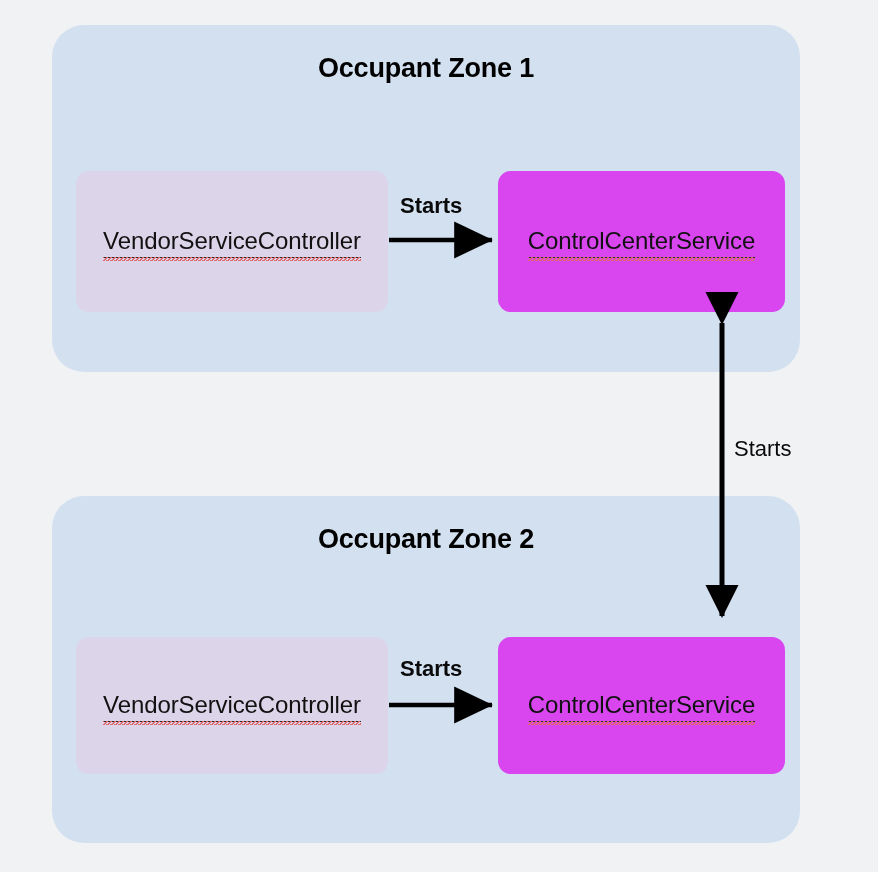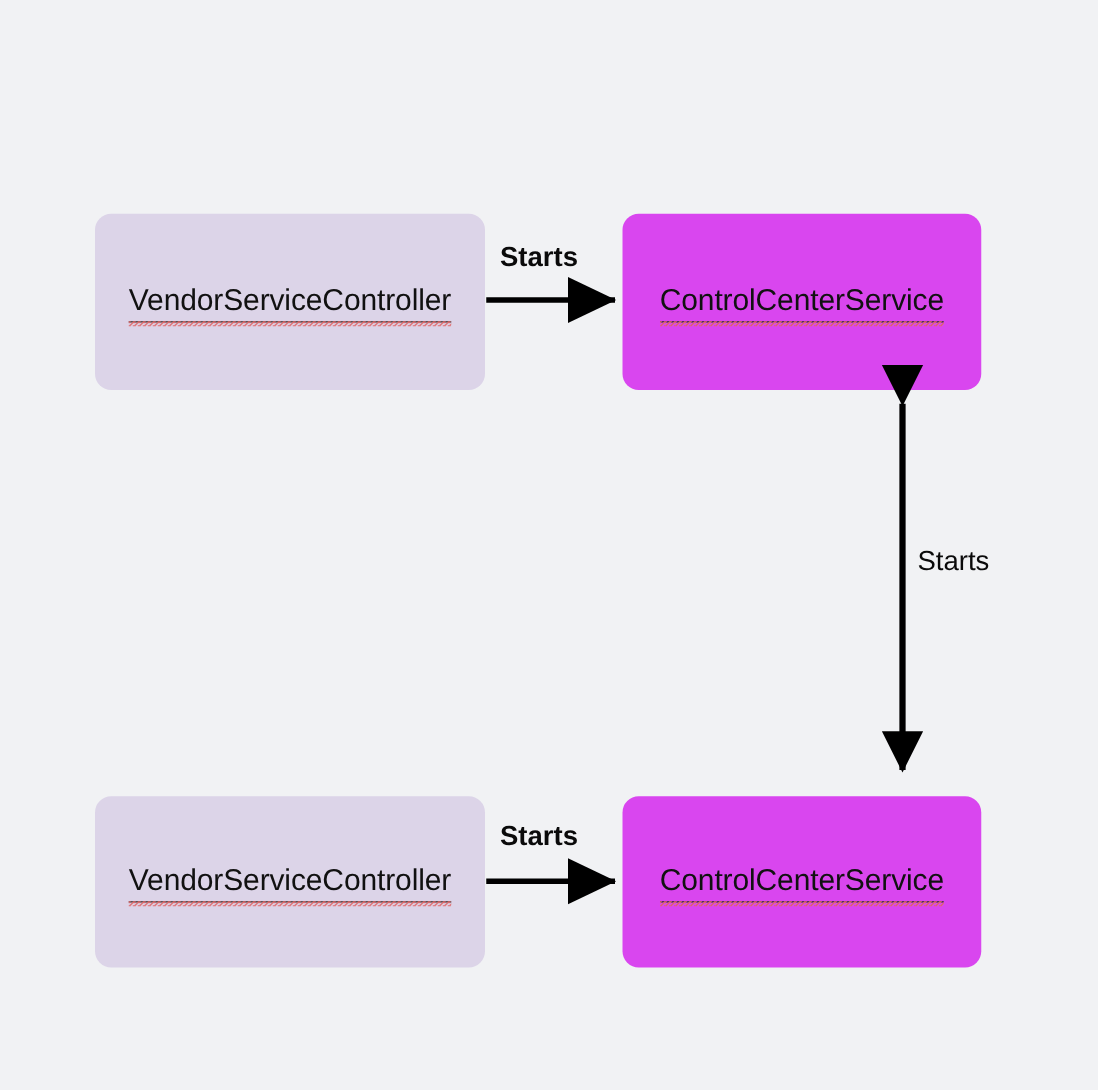"Occupant Zone 1" div.zone { html: none -> <div> <div>Occupant Zone 1</div> </div> }
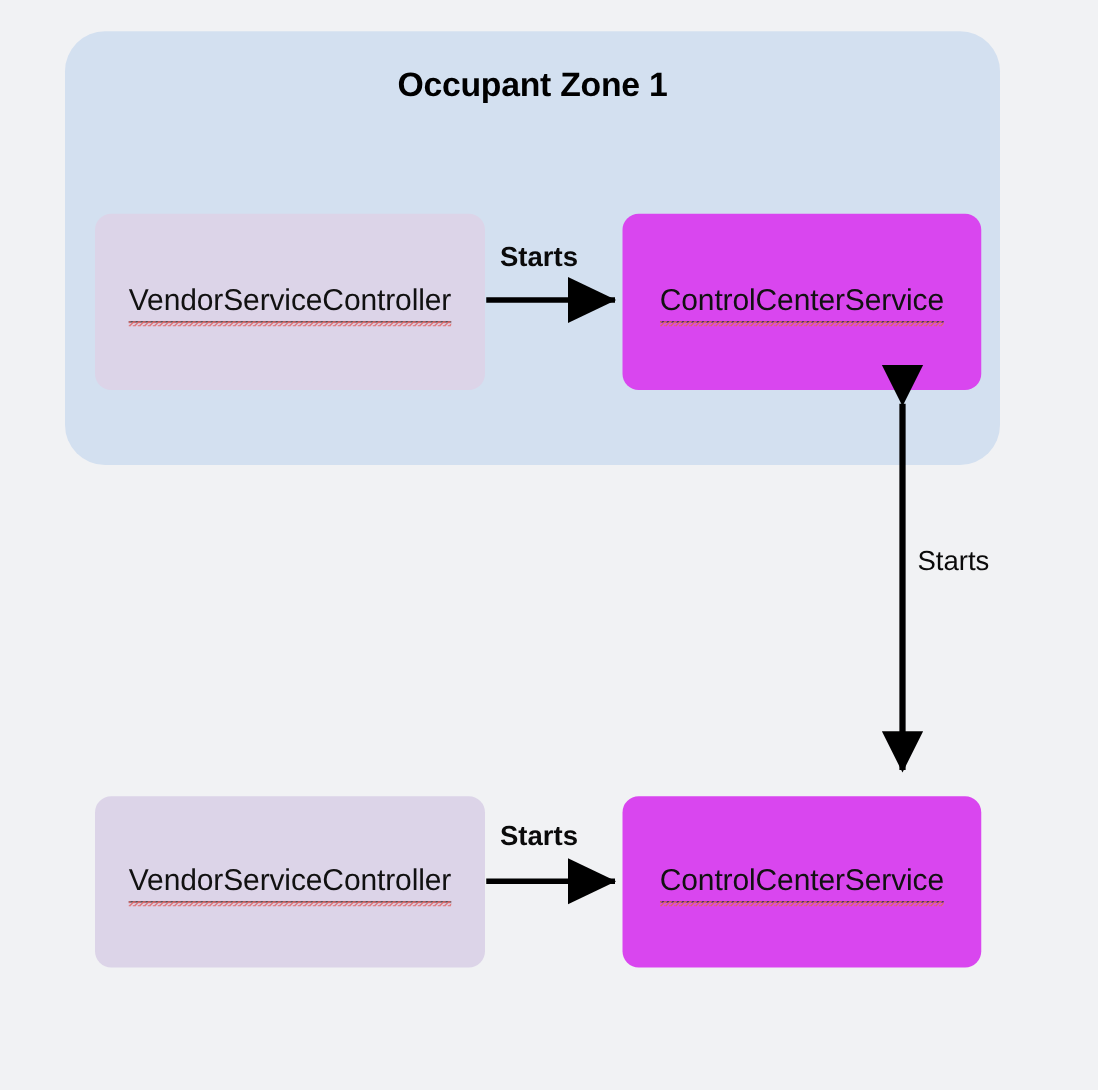"Occupant Zone 2" div.zone { html: none -> <div> <div>Occupant Zone 2</div> </div> }
